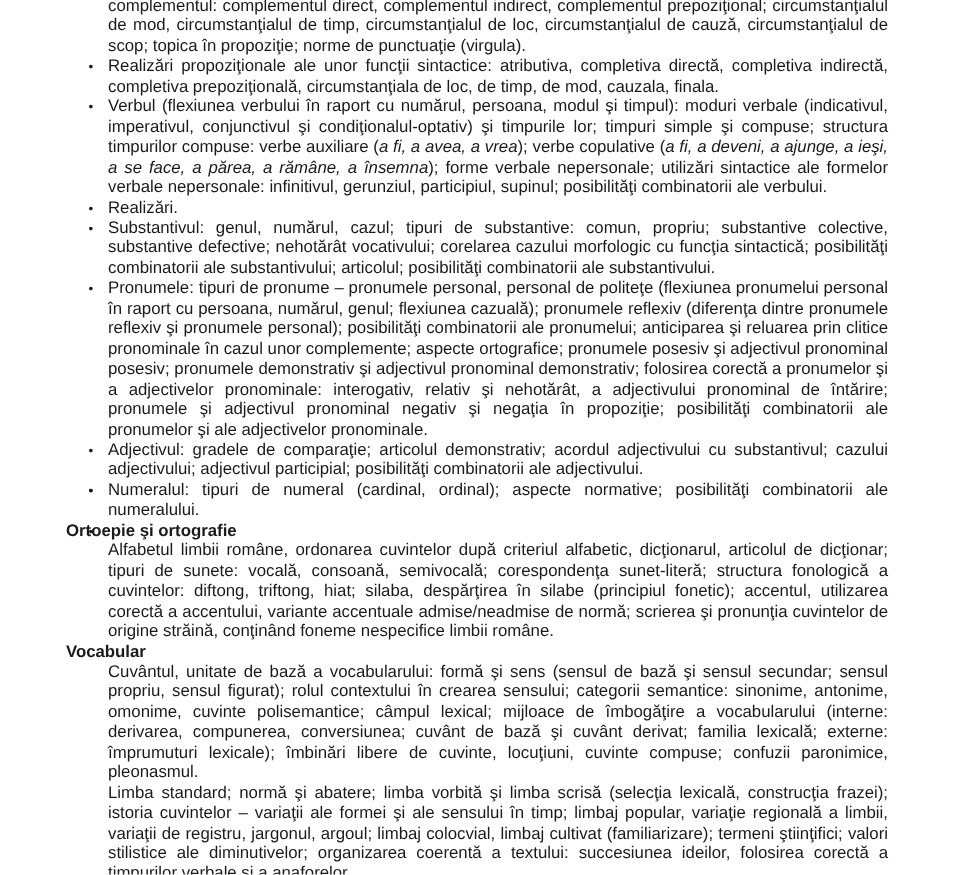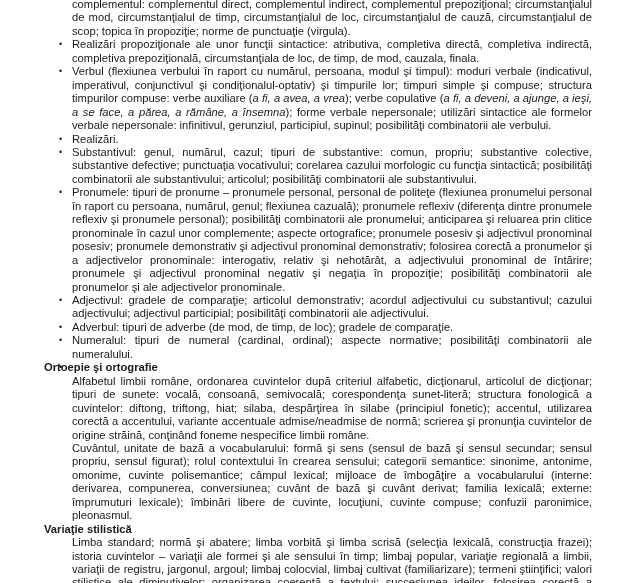"Substantivul: genul, numărul, cazul;" span { text: punctuaţia -> nehotărât }
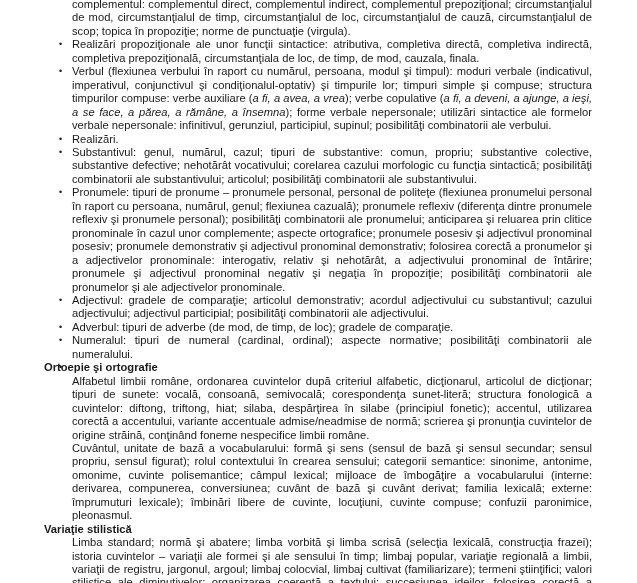"Adverbul: tipuri de adverbe (de" span { html: <span>Adverbul: tipuri de adverbe (de mod, de timp, de loc); gradele de comparaţie.</span> -> none }
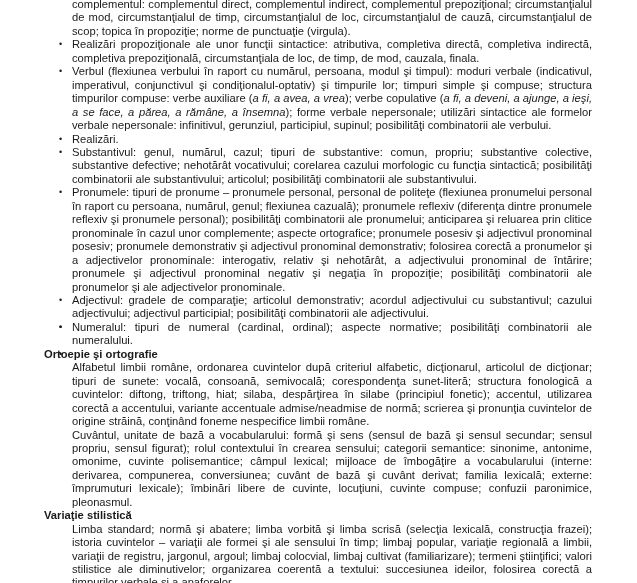"Vocabular" div.heading { html: none -> <div>Vocabular</div> }
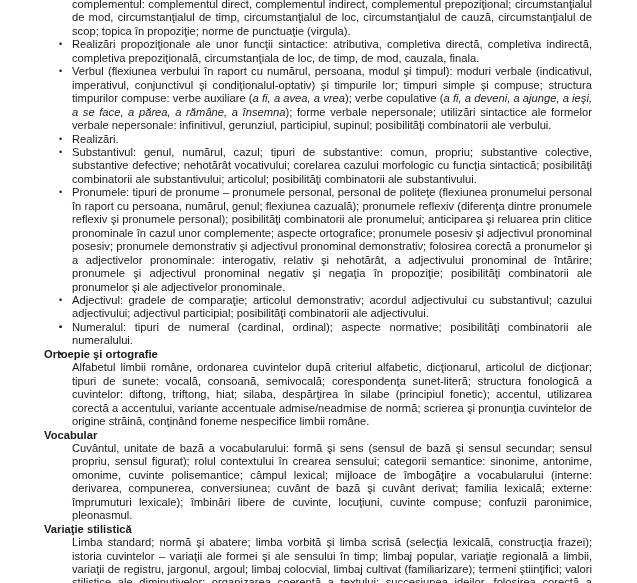"Variaţie stilistică" div.heading { html: <div>Variaţie stilistică</div> -> none }
